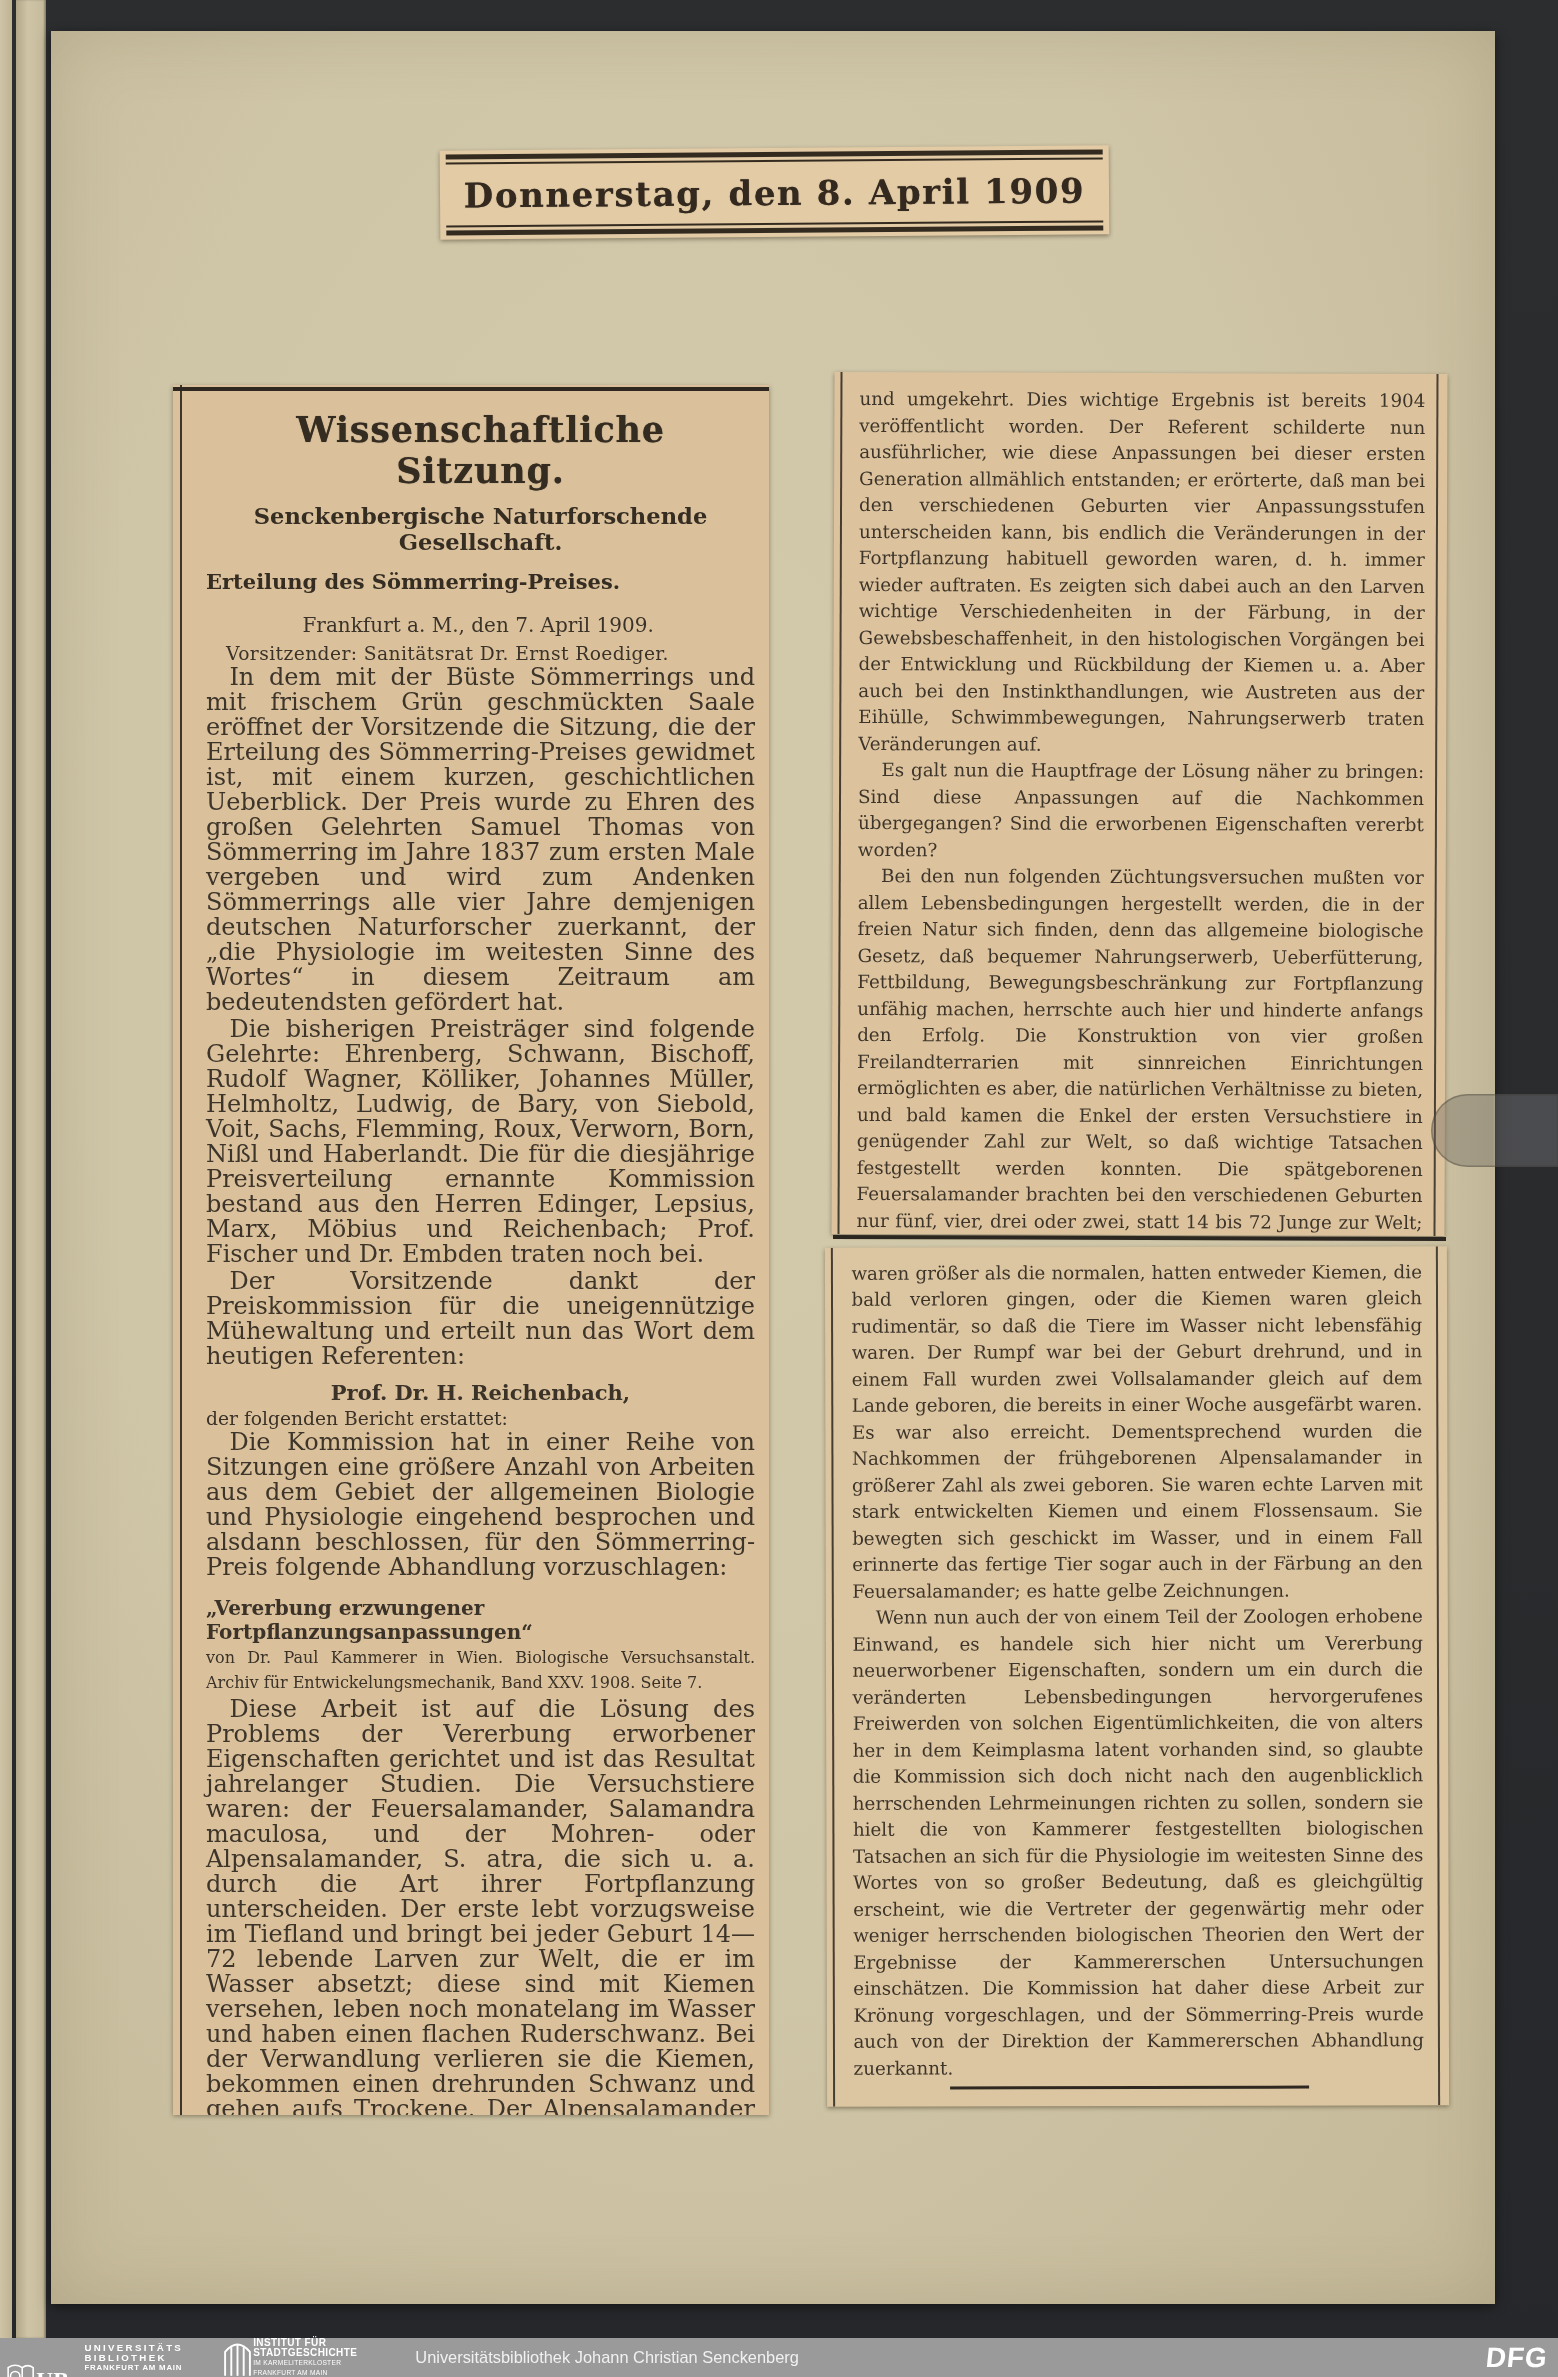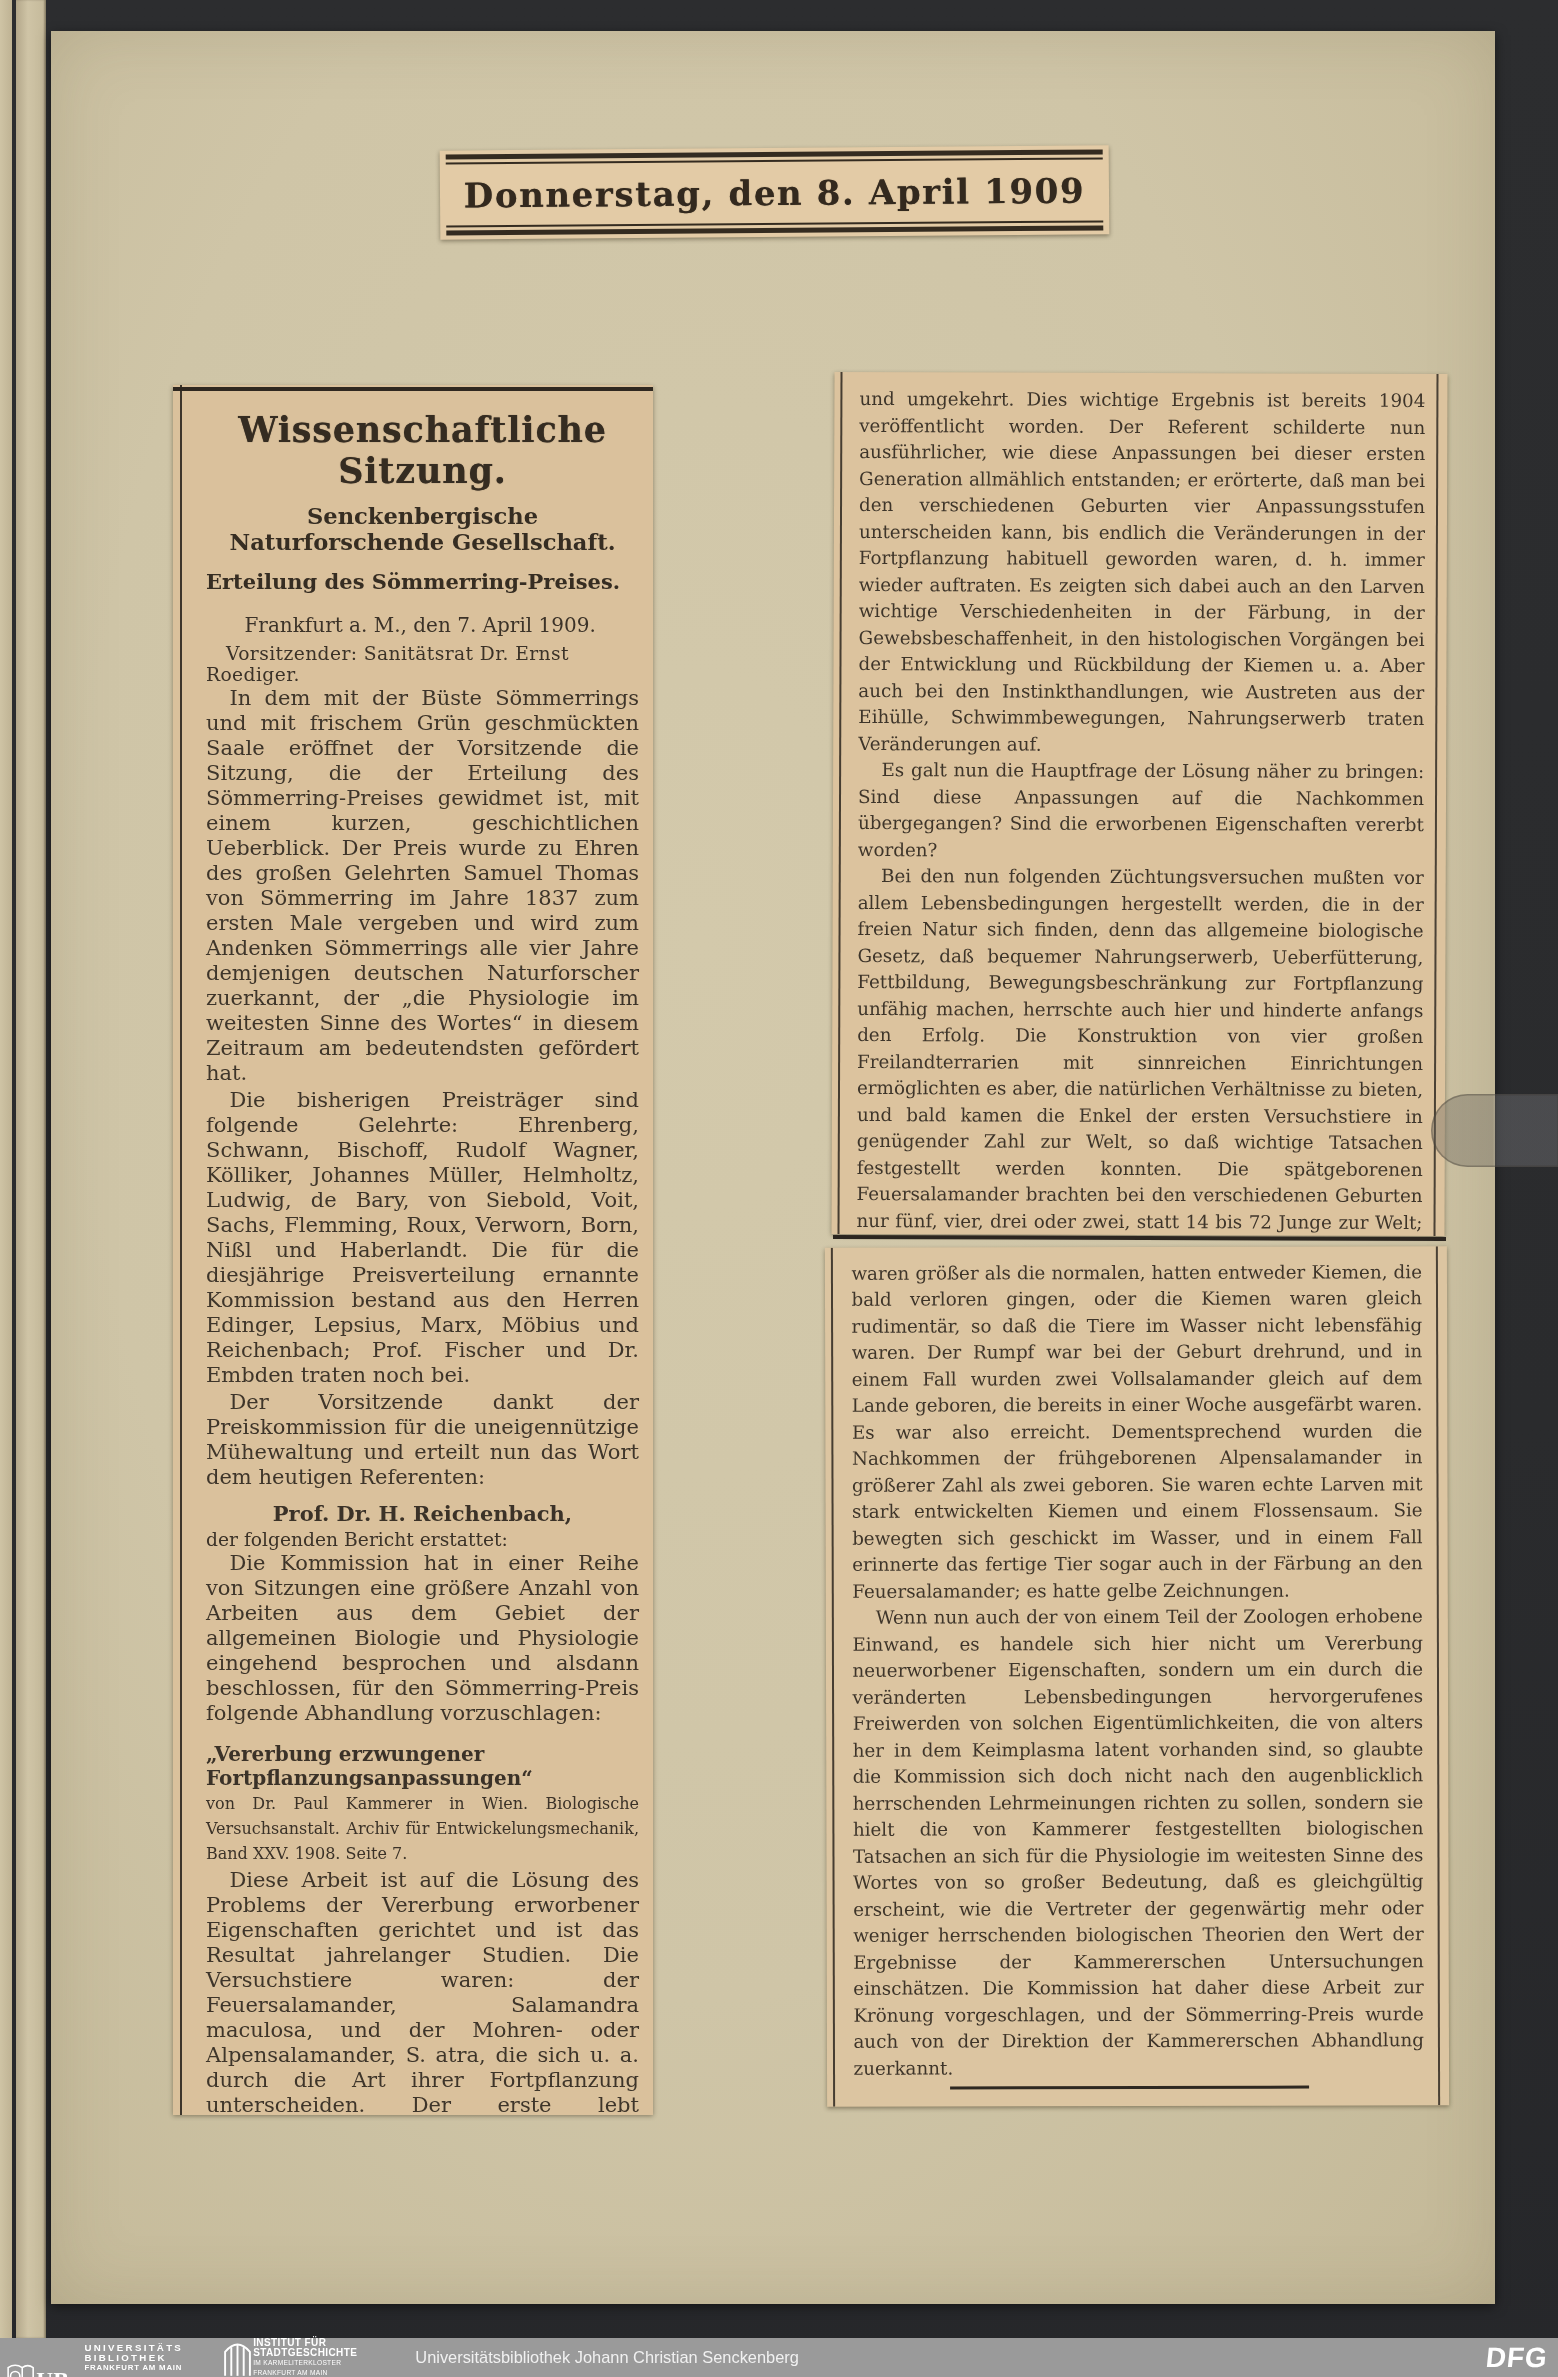"Wissenschaftliche Sitzung." .clip-left { width: 480px -> 596px }
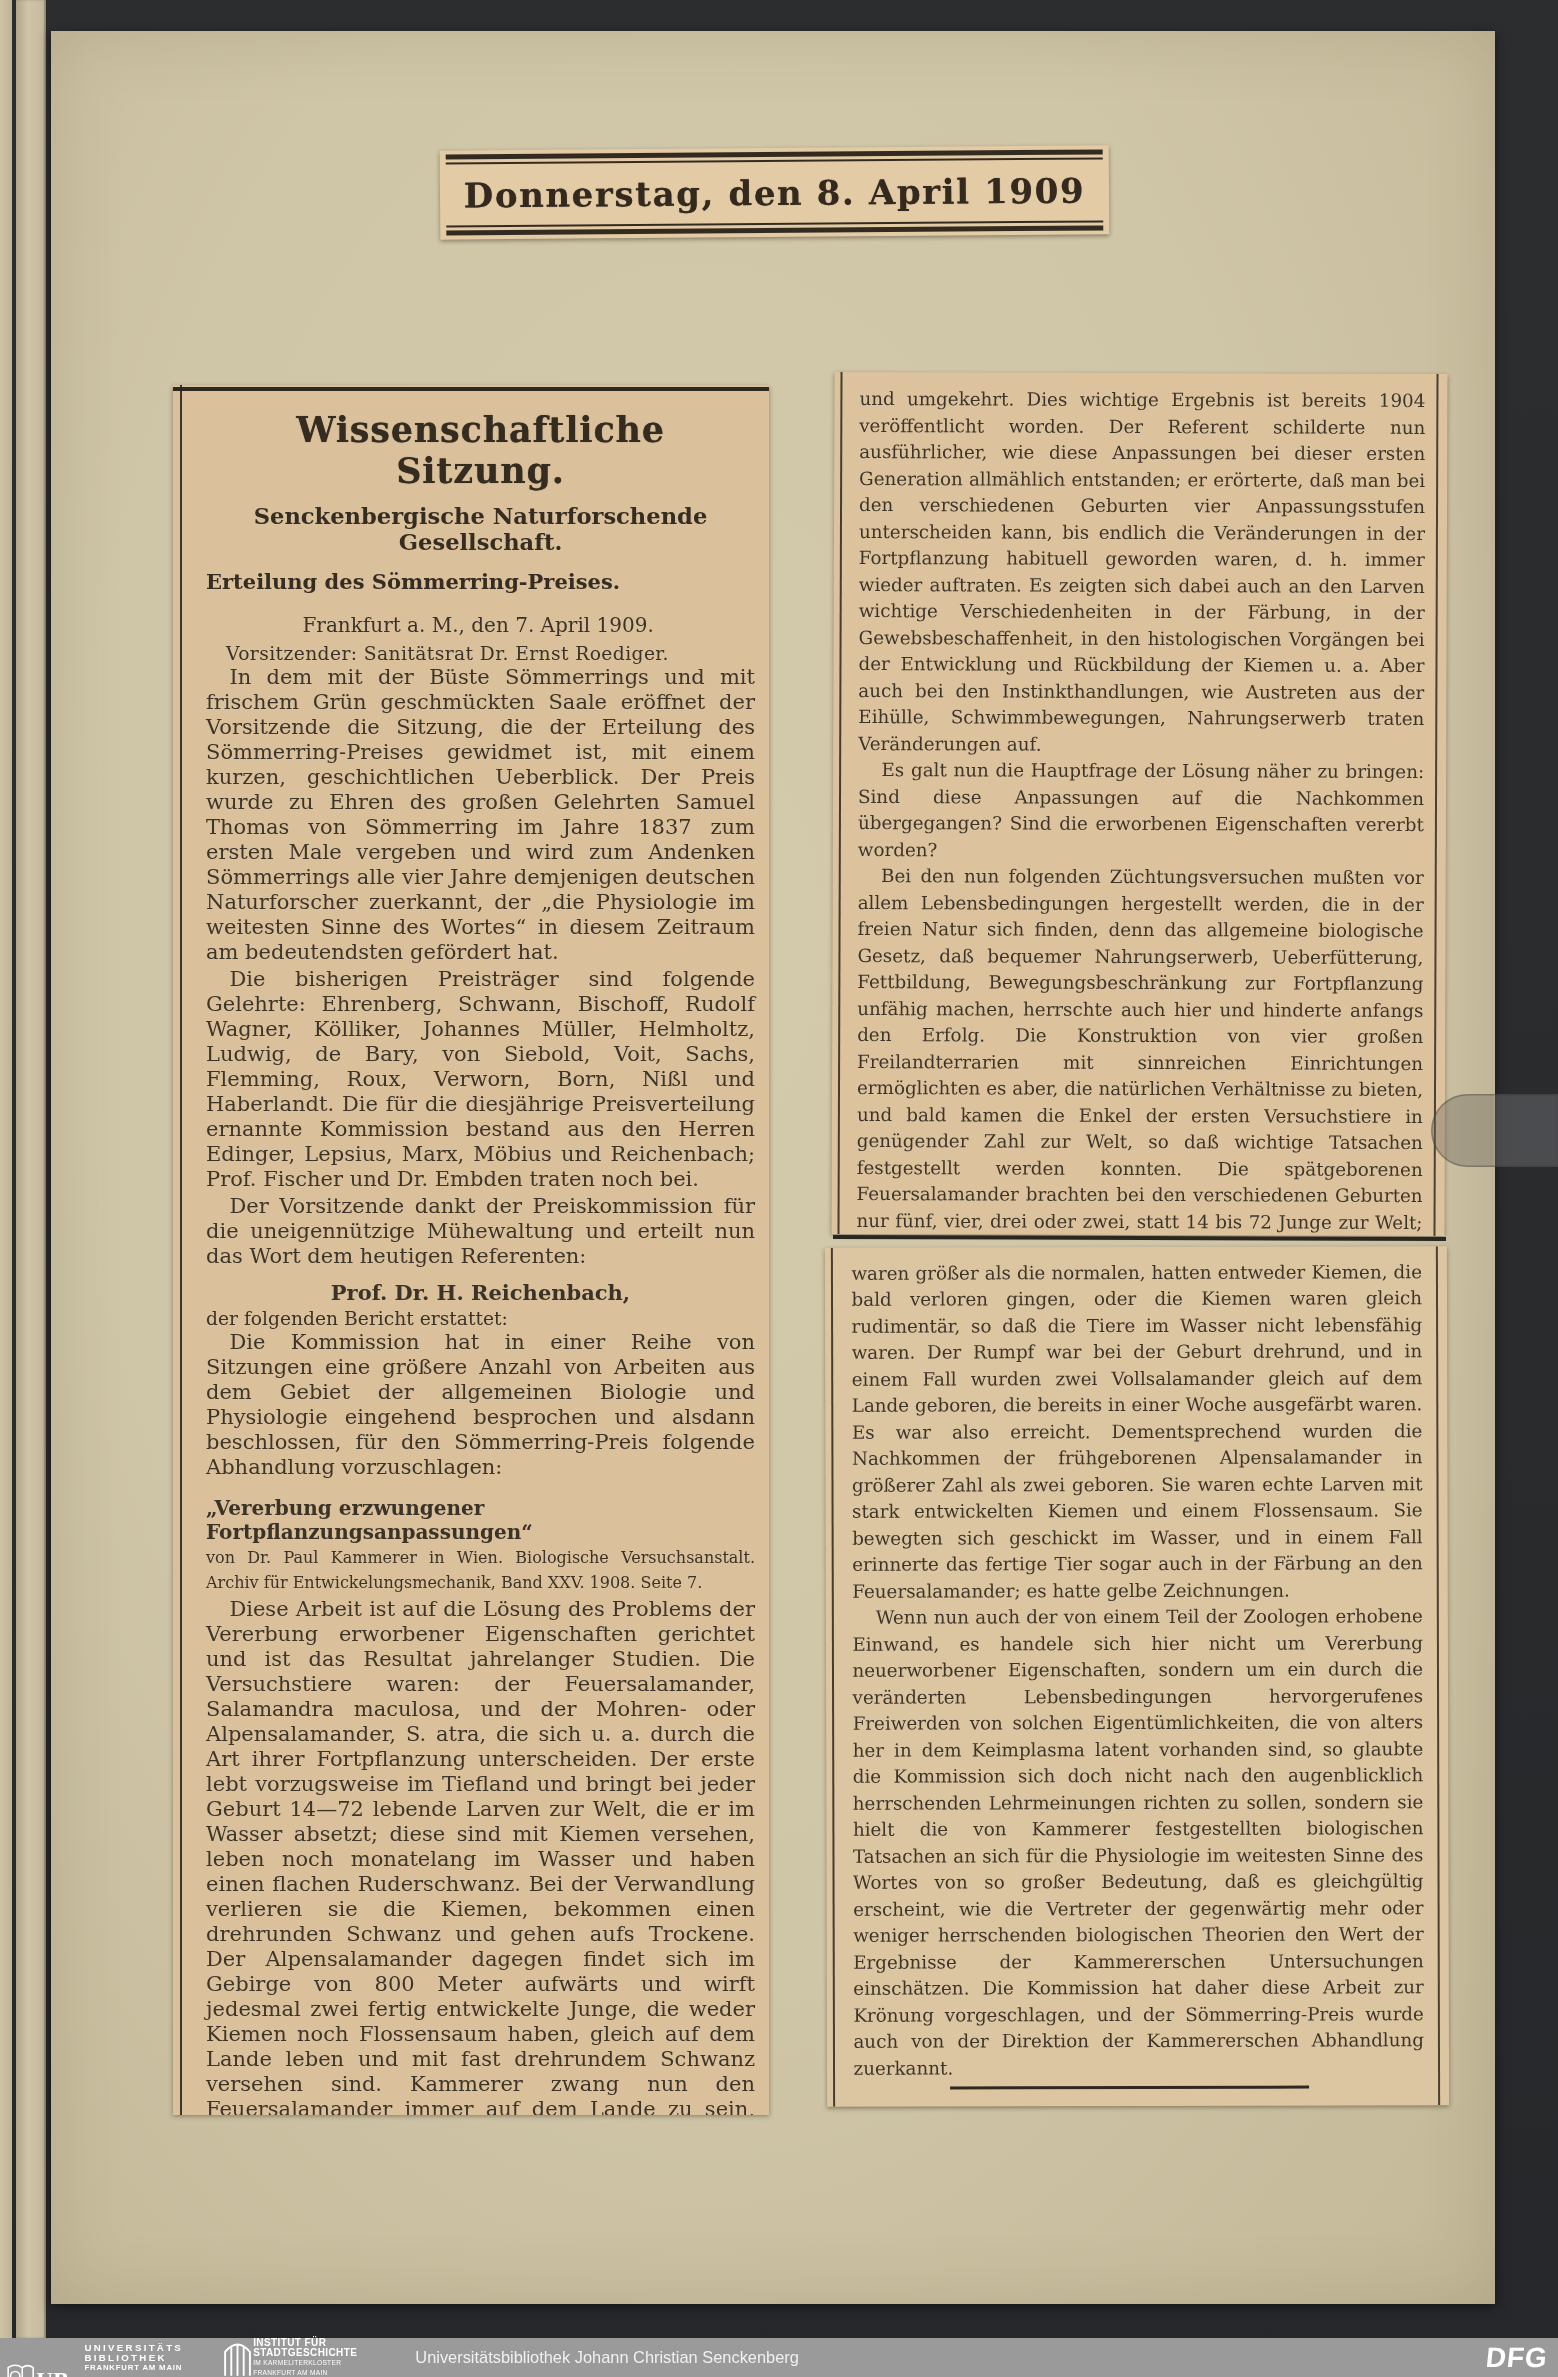"In dem mit der Büste" .body-p { font-size: 21px -> 24px }
